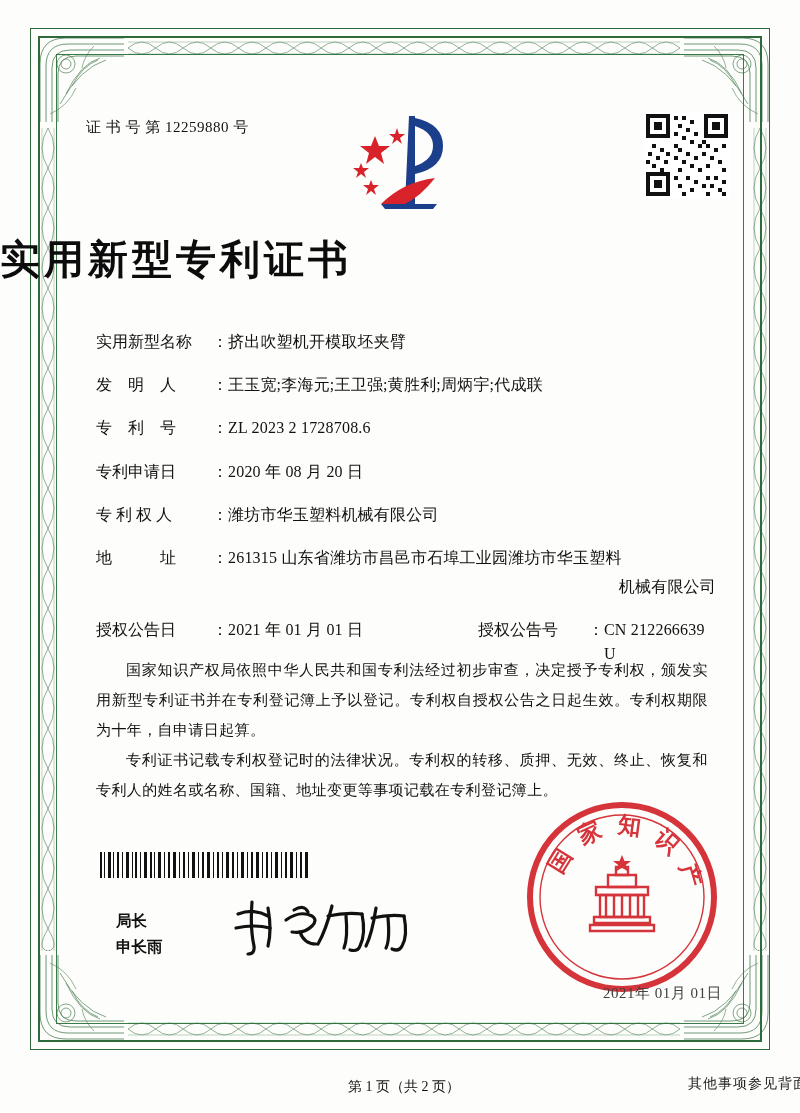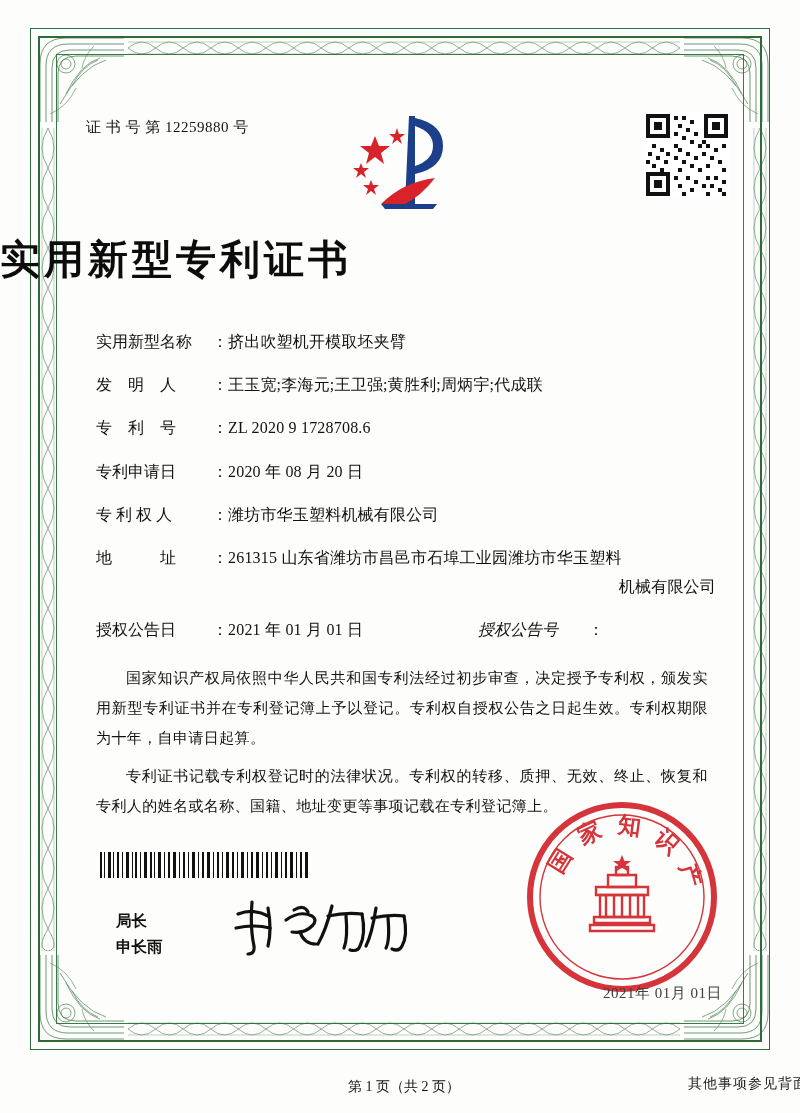"ZL 2020 9 1728708.6" span.val { text: 2020 9 -> 2023 2 }
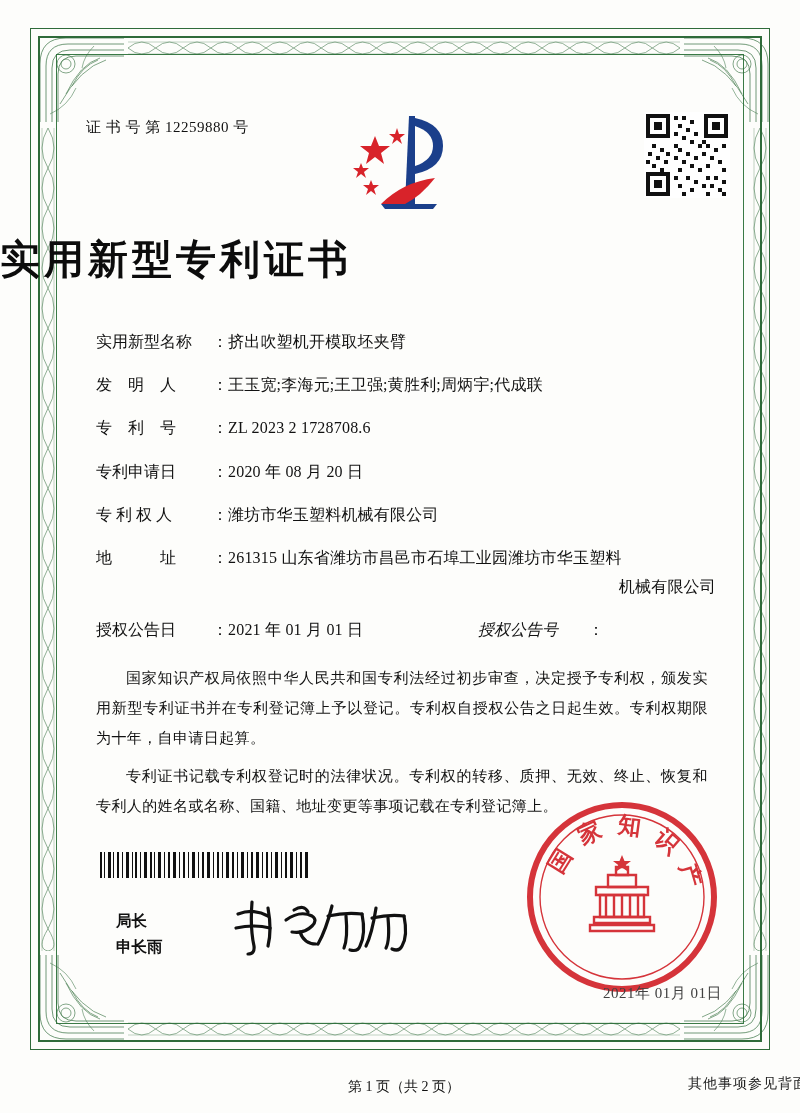"授权公告号" .row.dual .lbl2 { font-style: italic -> none }
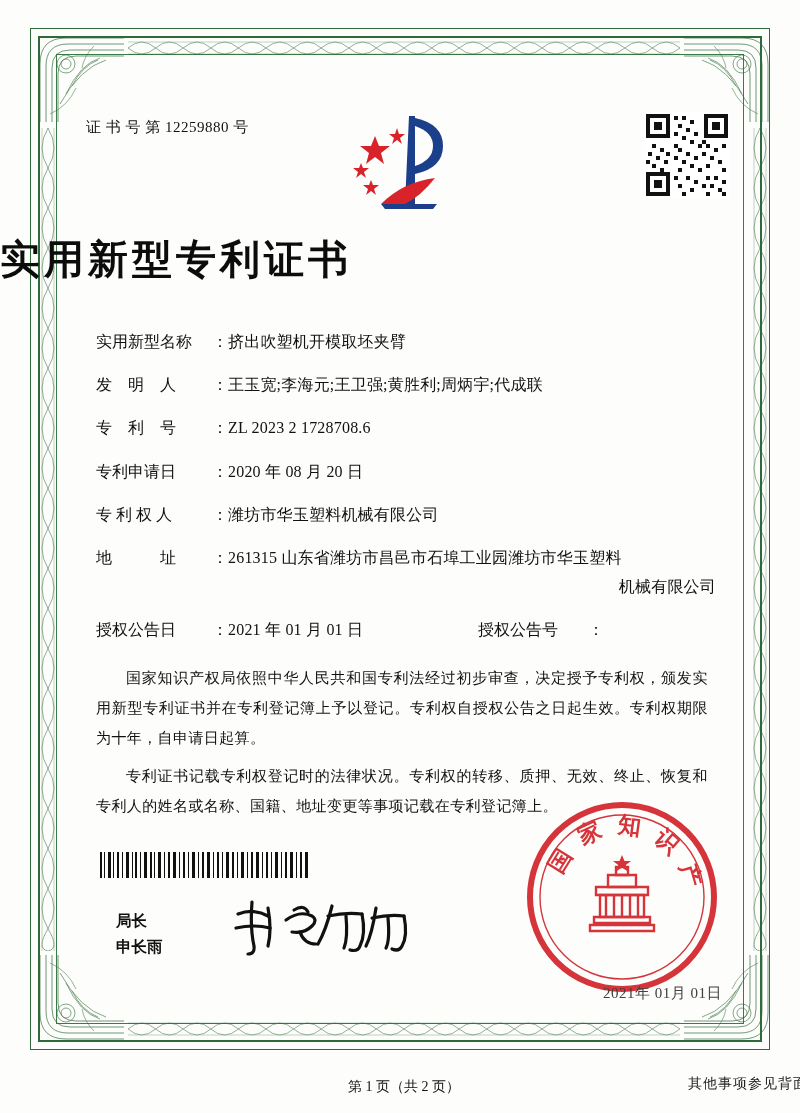"CN 212266639 U" span.val { html: none -> <span>CN 212266639 U</span> }
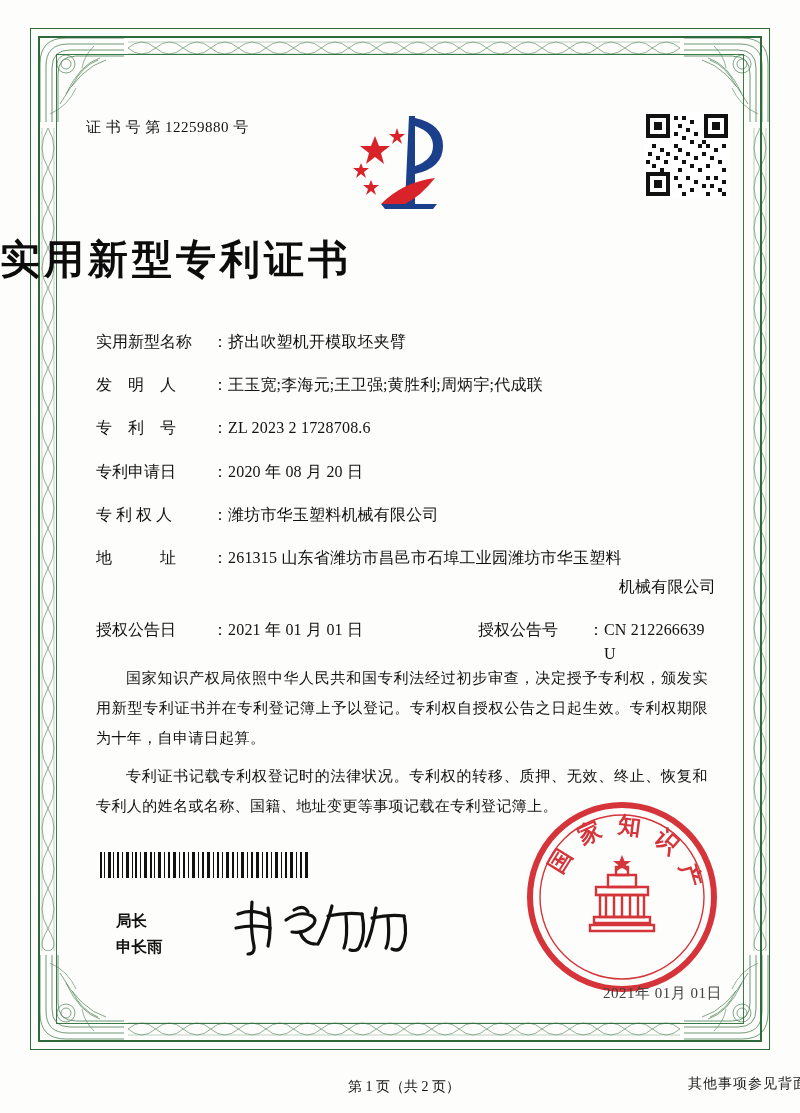"国家知识产权局依照中华人民共和国专利法经过初步审查，决定授予专利权，颁发实用新型" .body-text p { margin: 8px 0 0 0 -> 0 0 0 0 }
